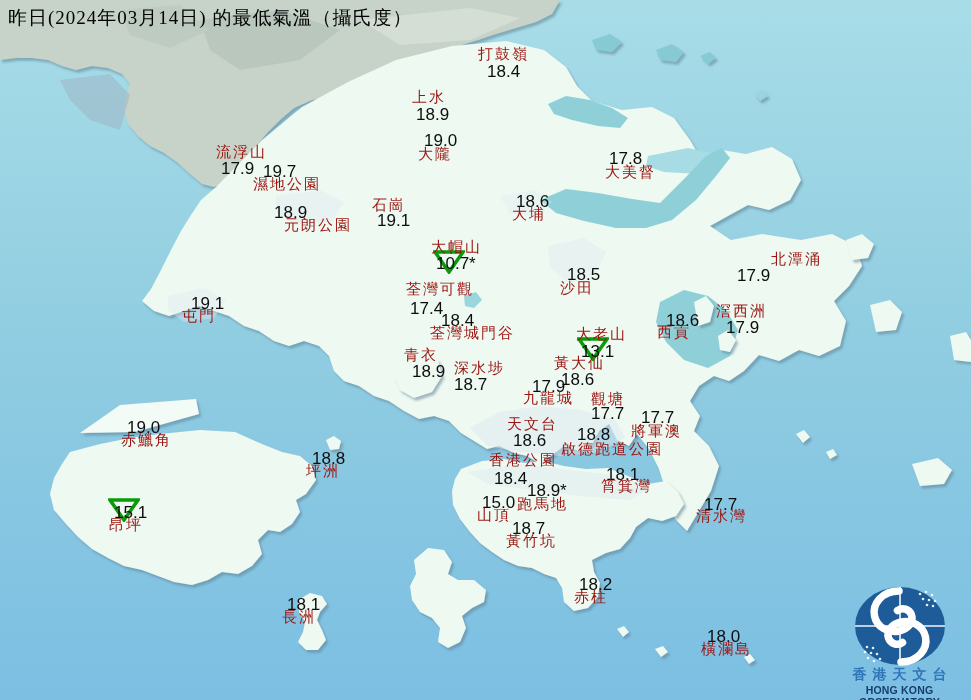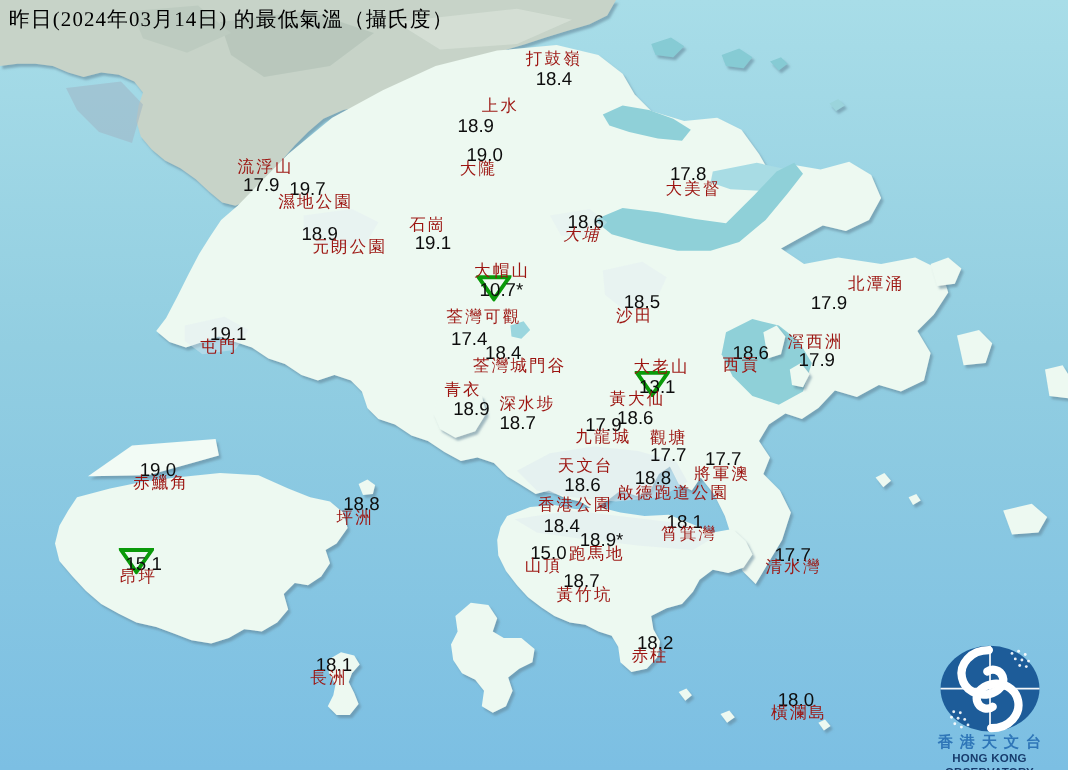"上水" div.nm { margin-left: 26px -> none }
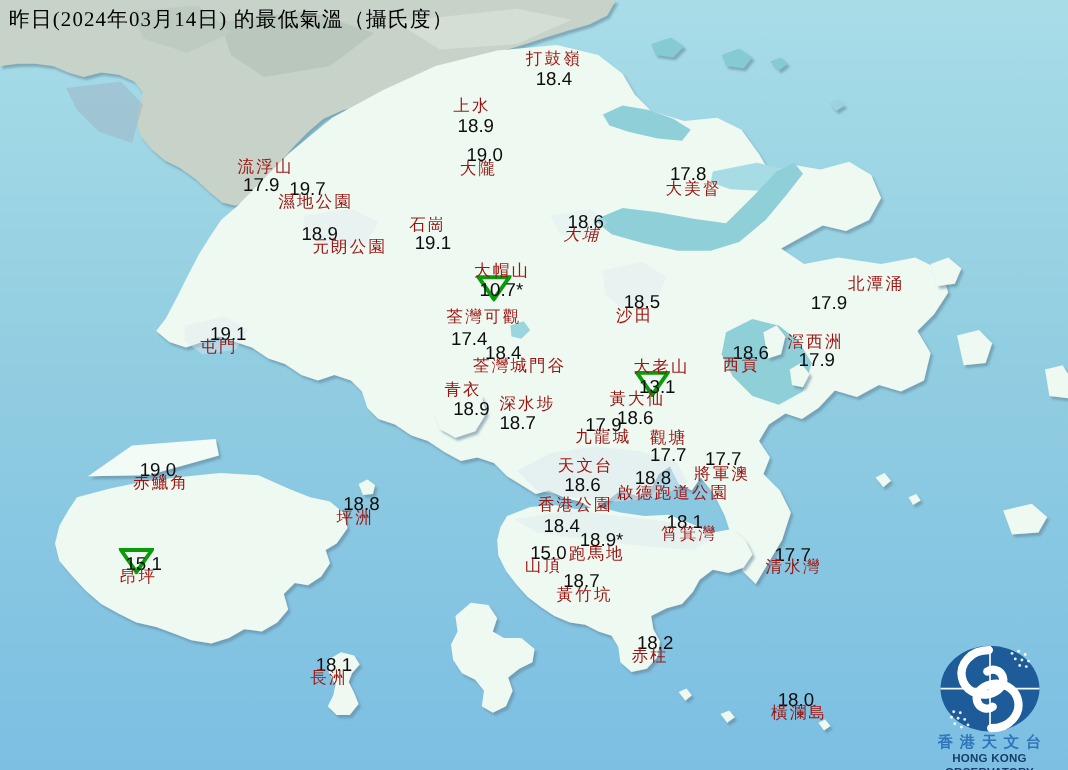"大埔" div.nm { font-style: italic -> none }
